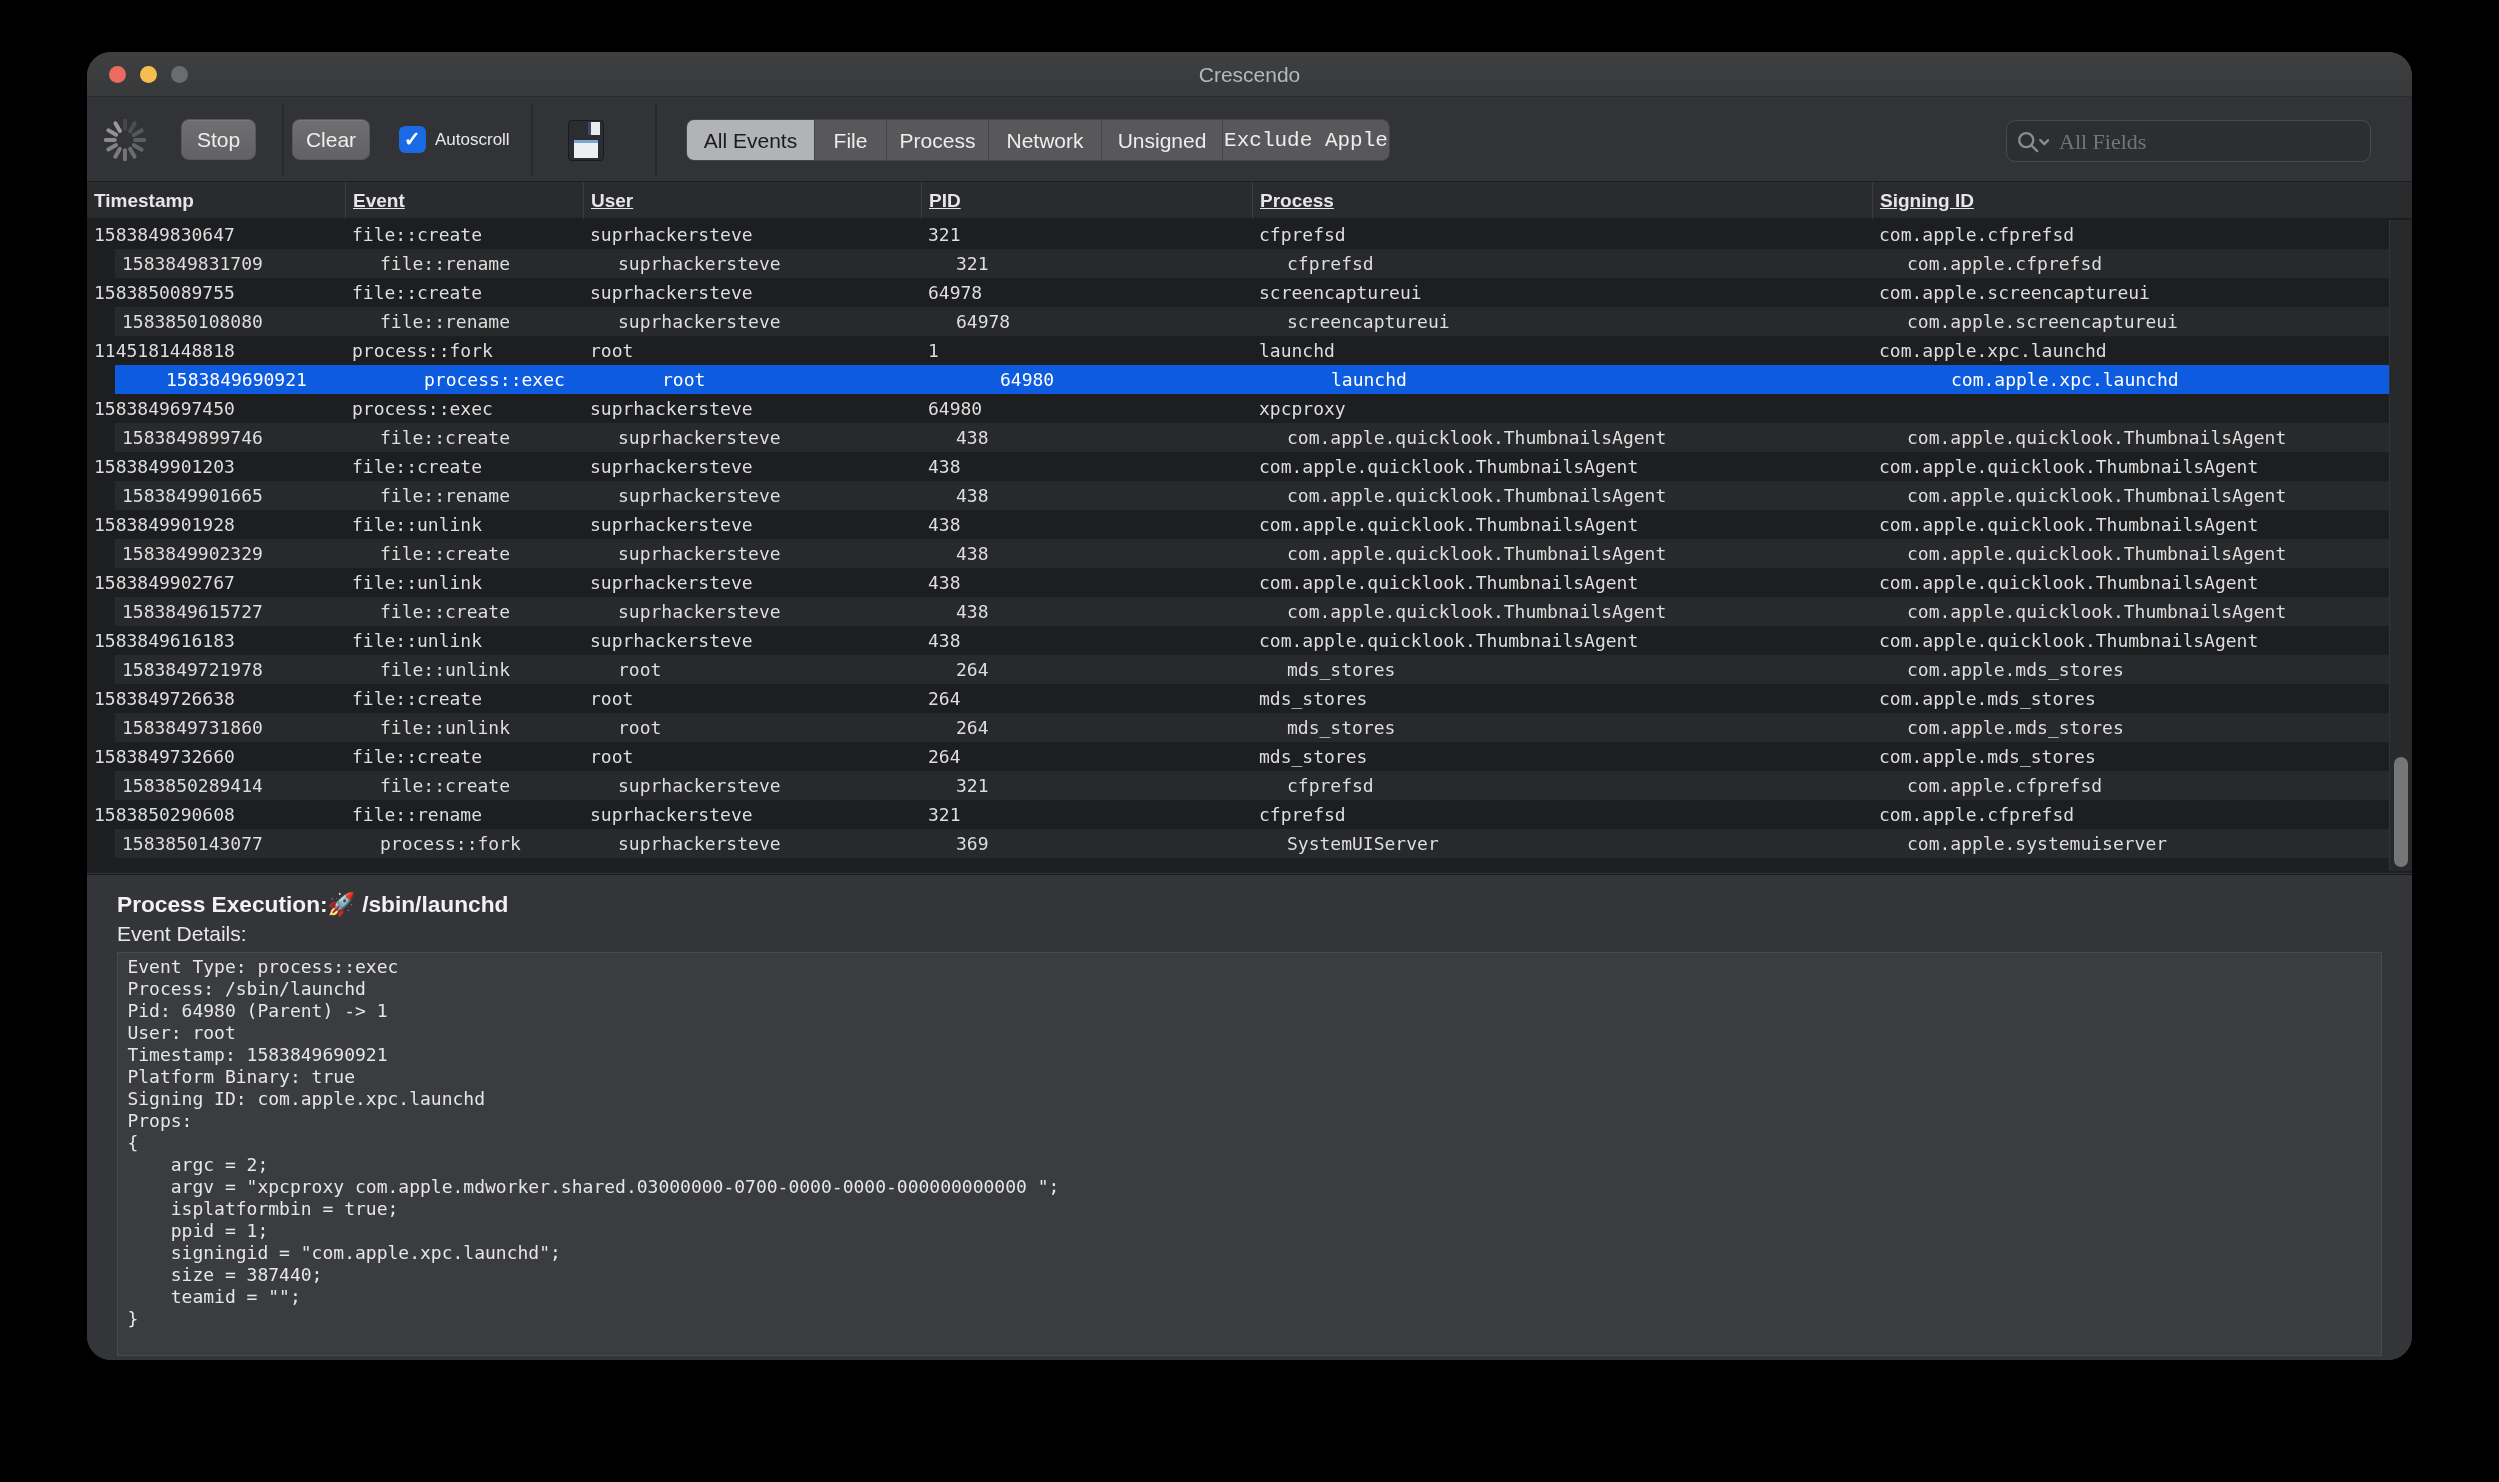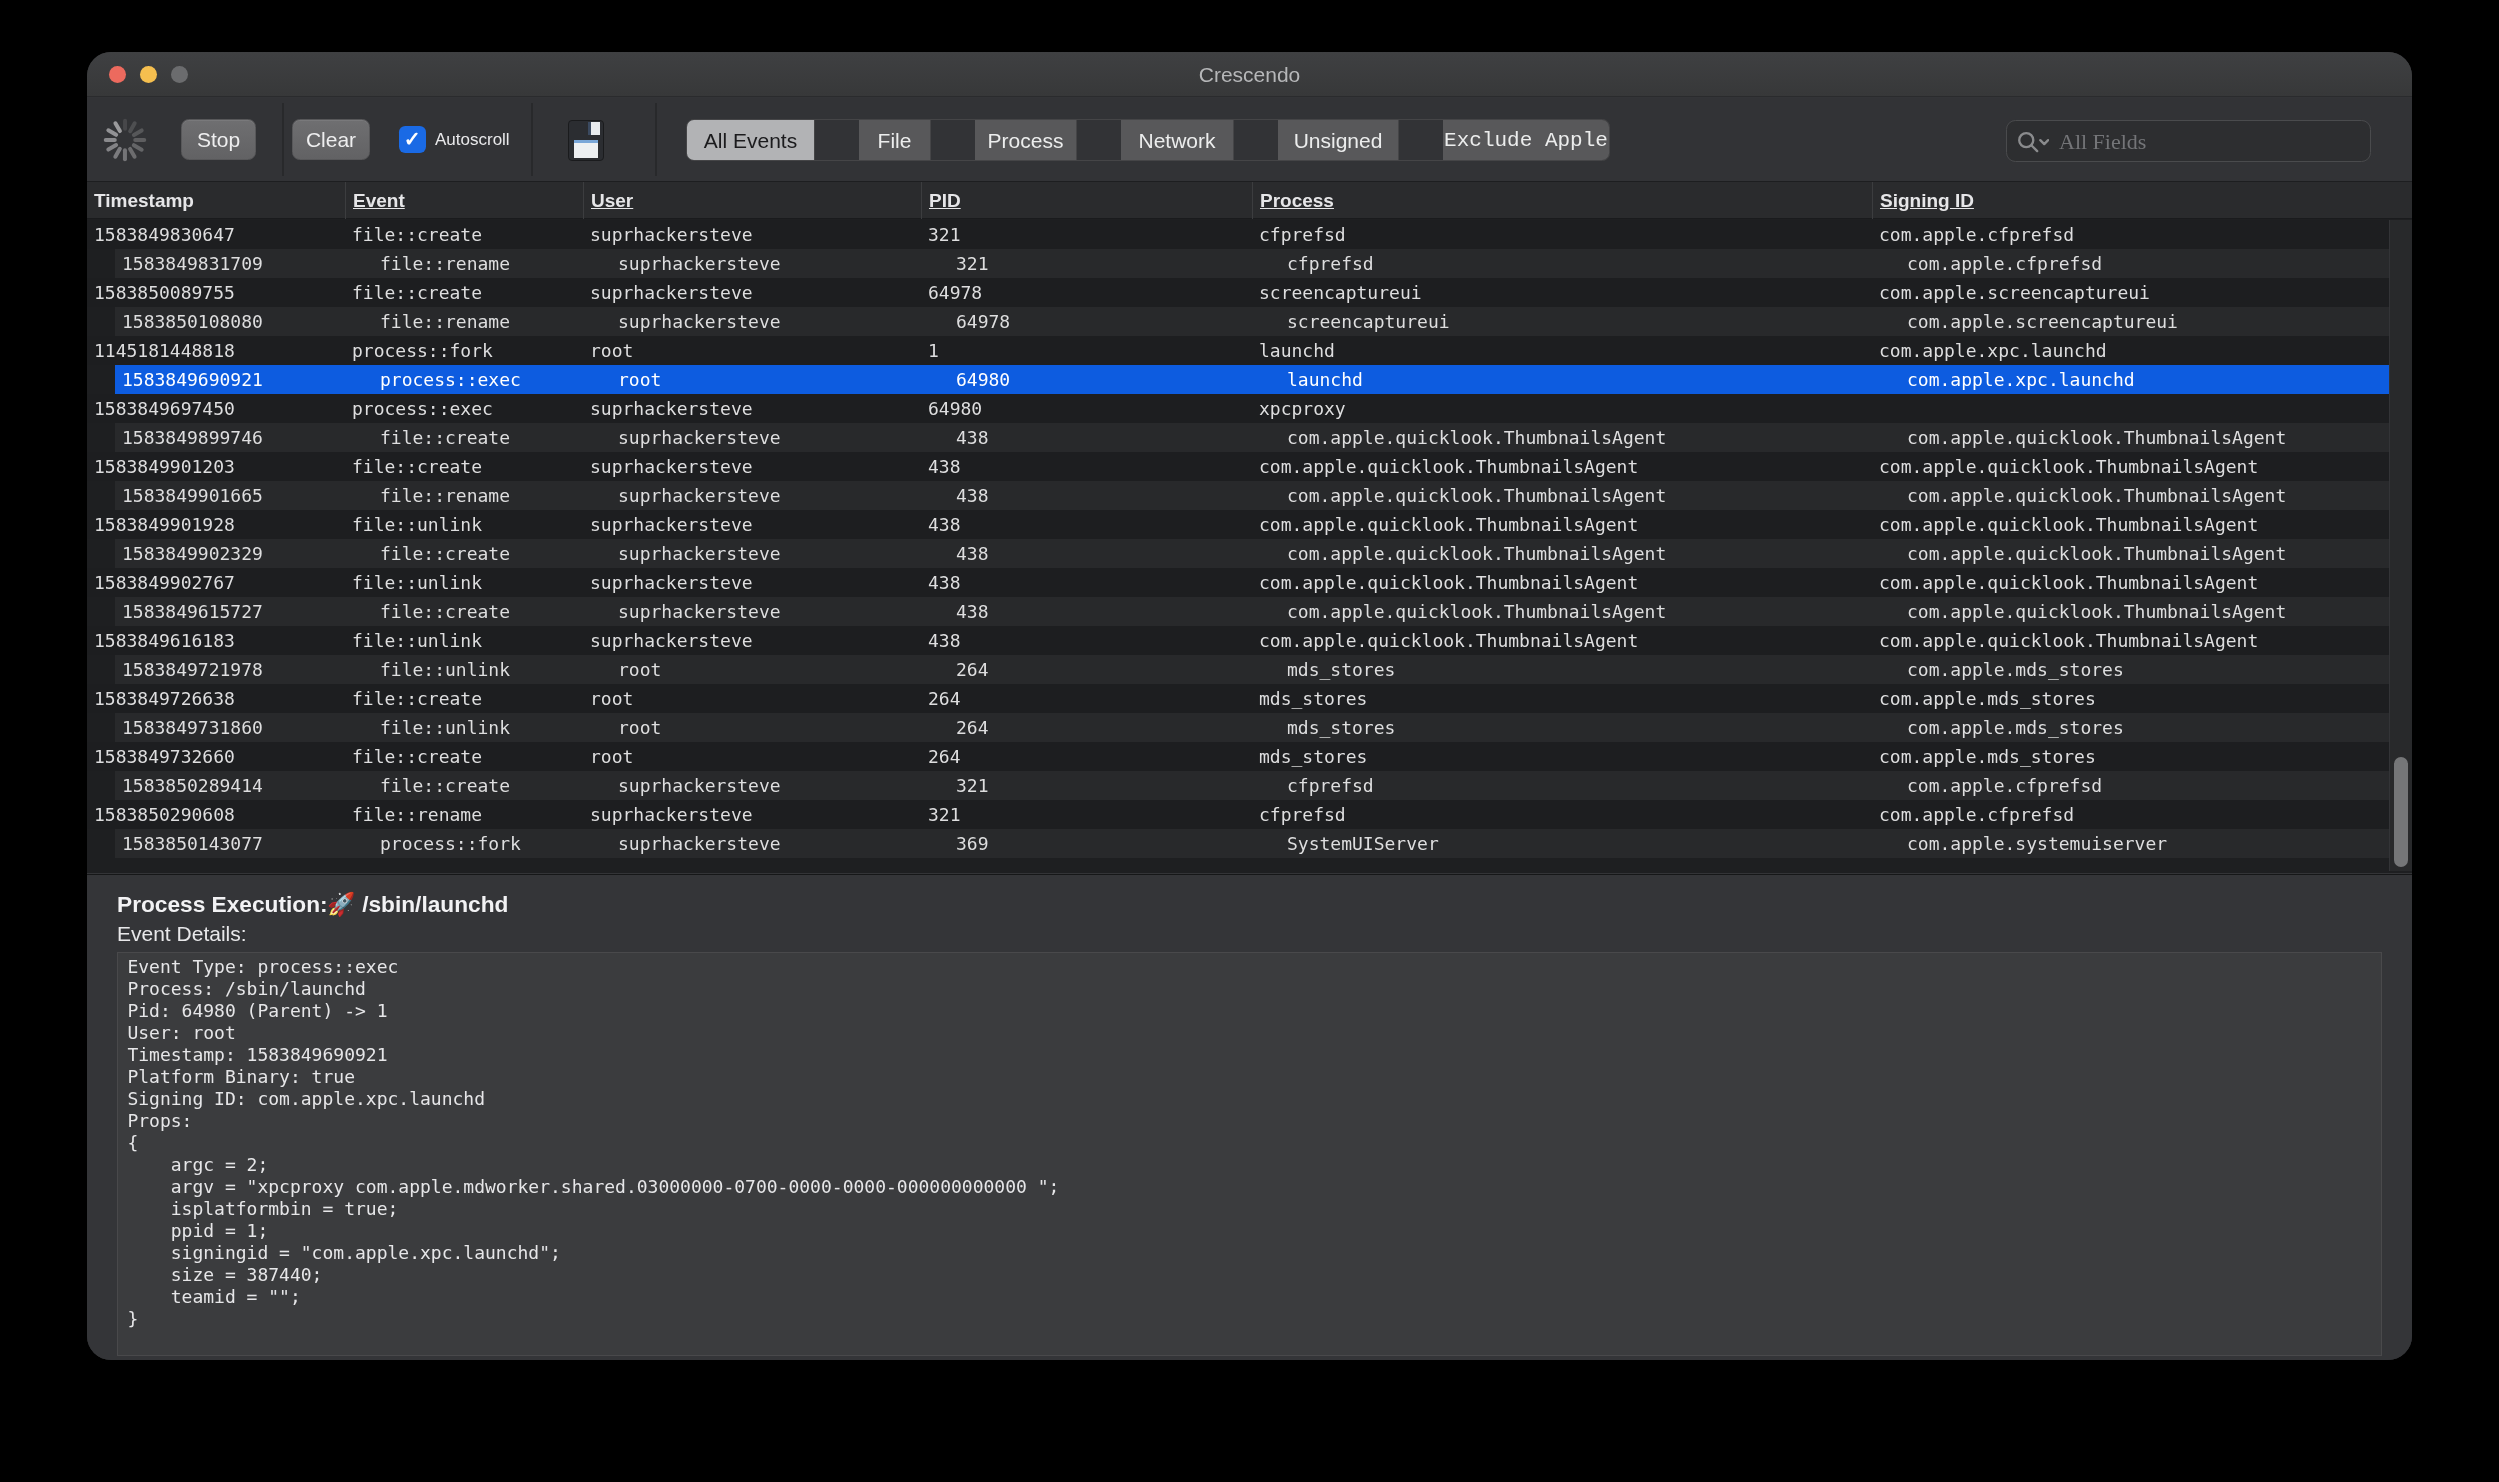"All Events" .segmented { gap: 44px -> none }
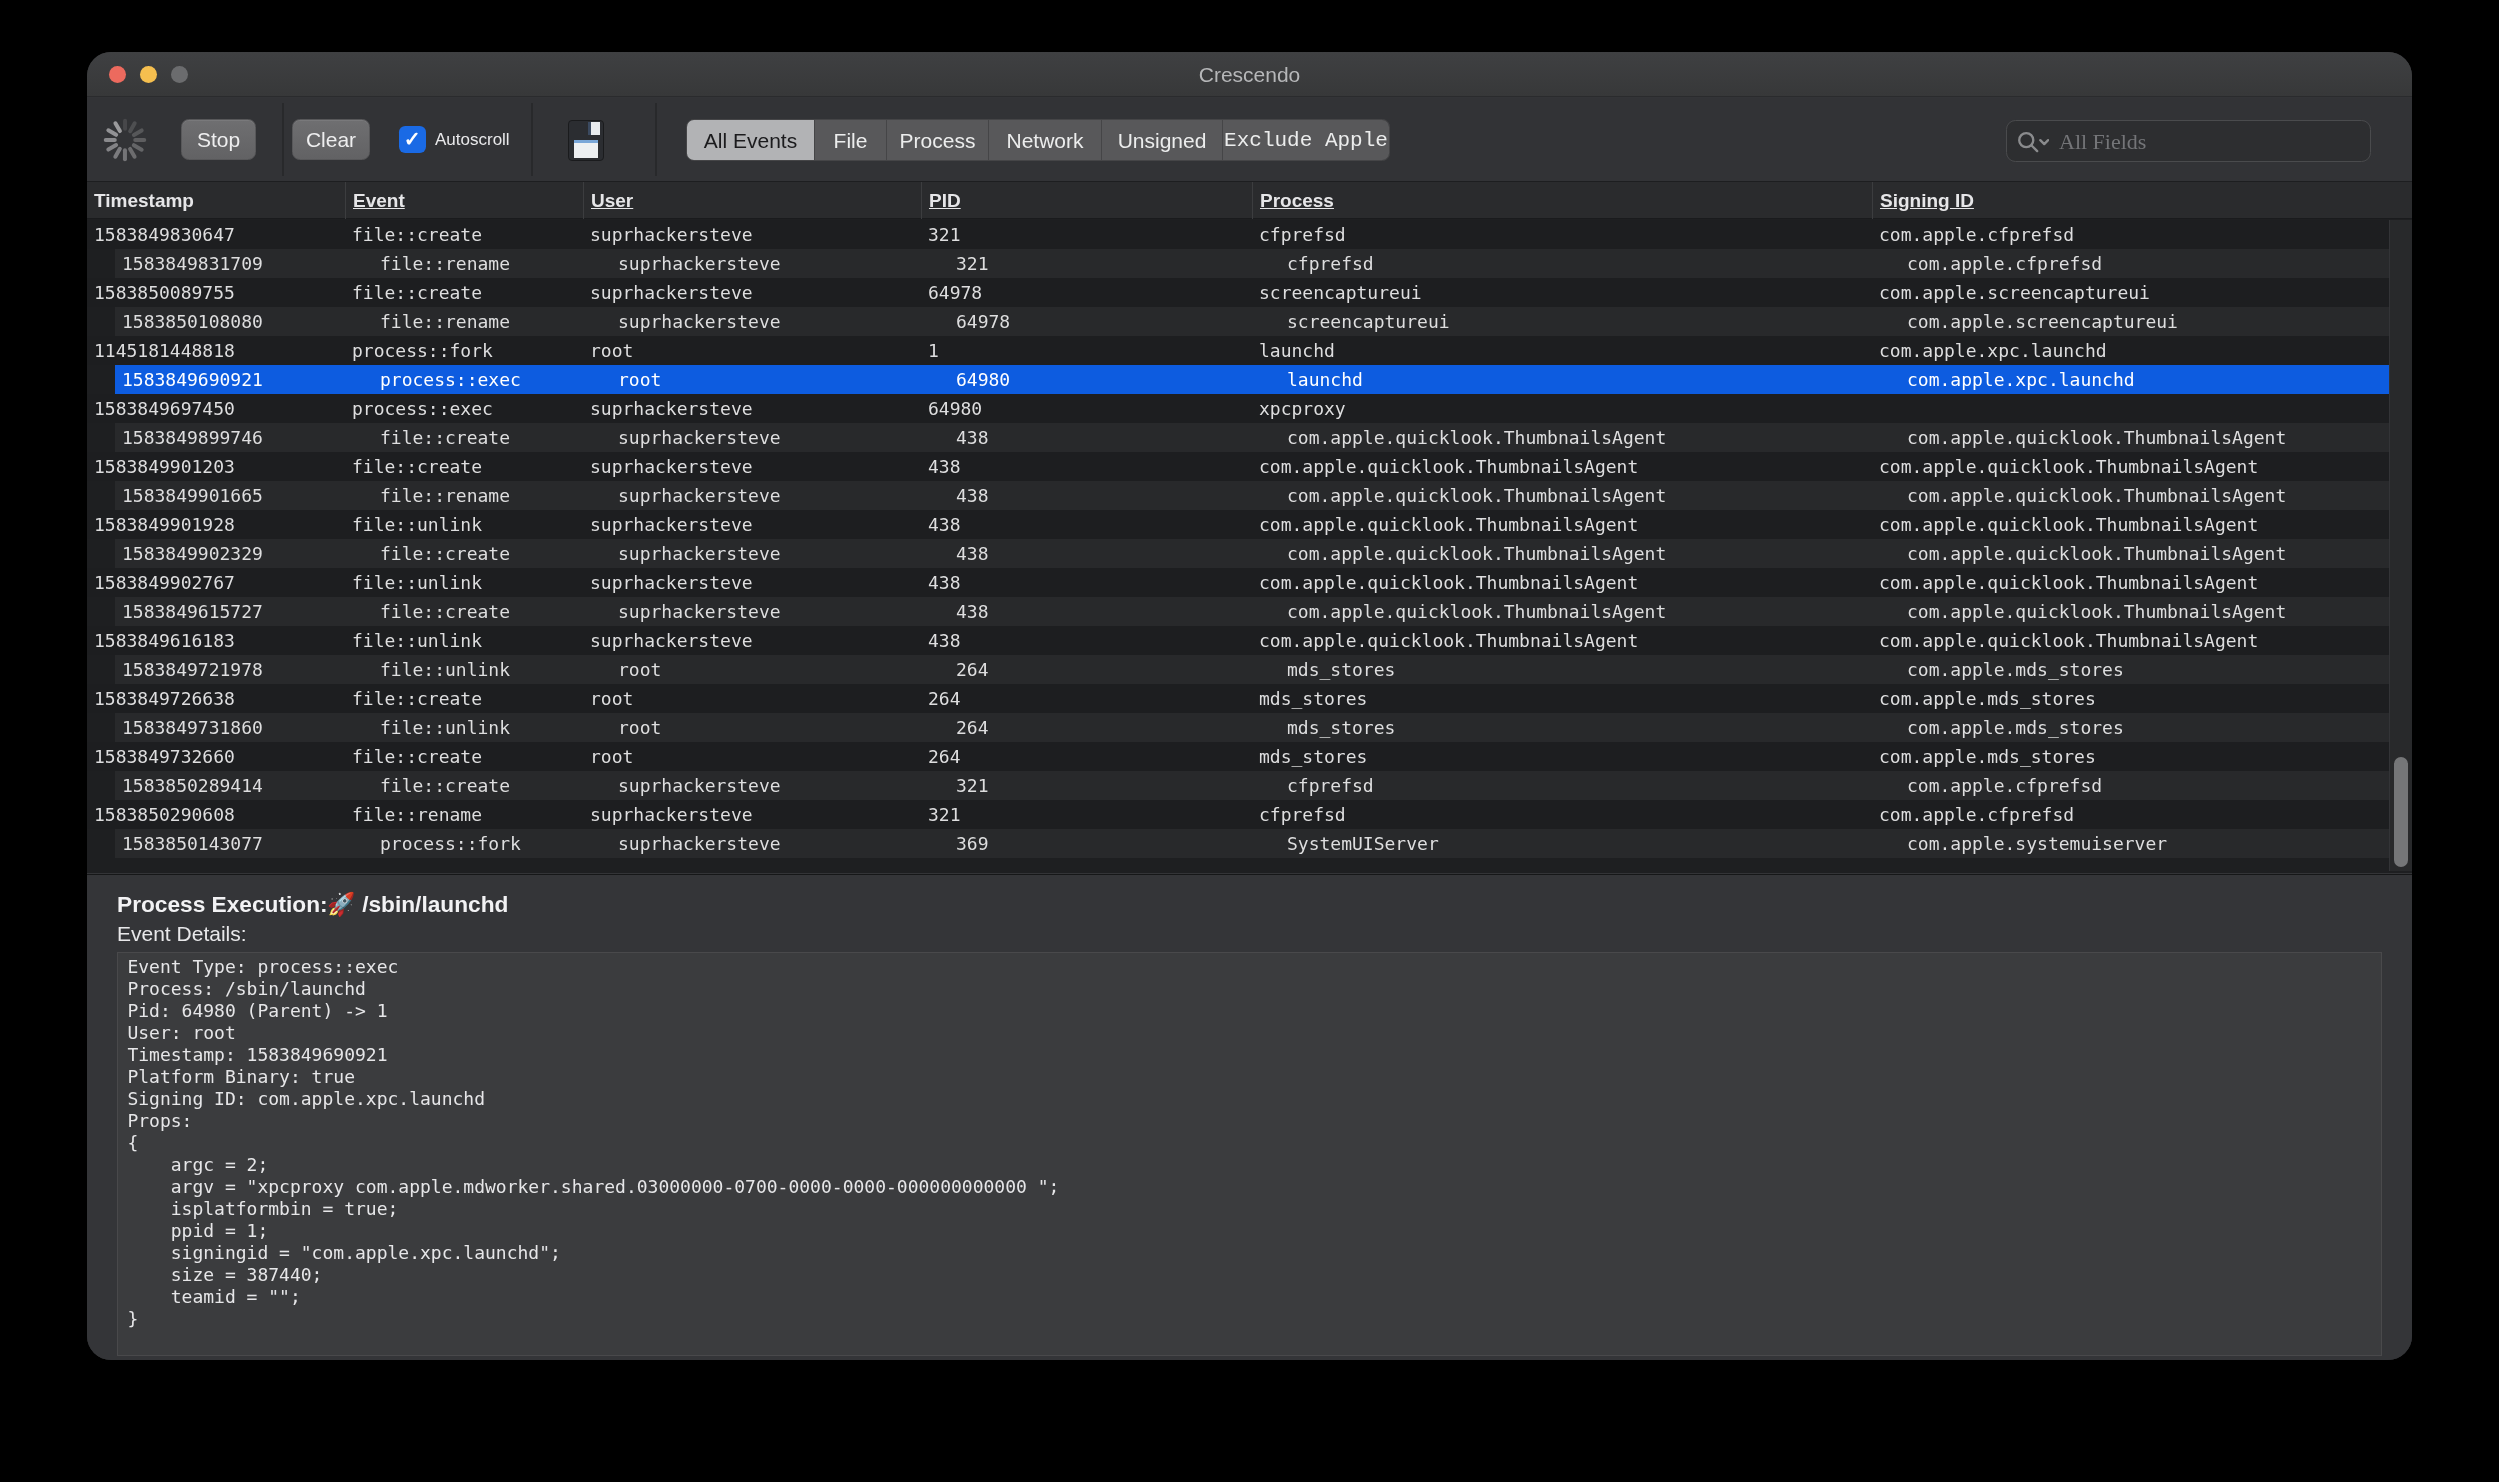"1583849690921" .row.selected { padding-left: none -> 44px }
